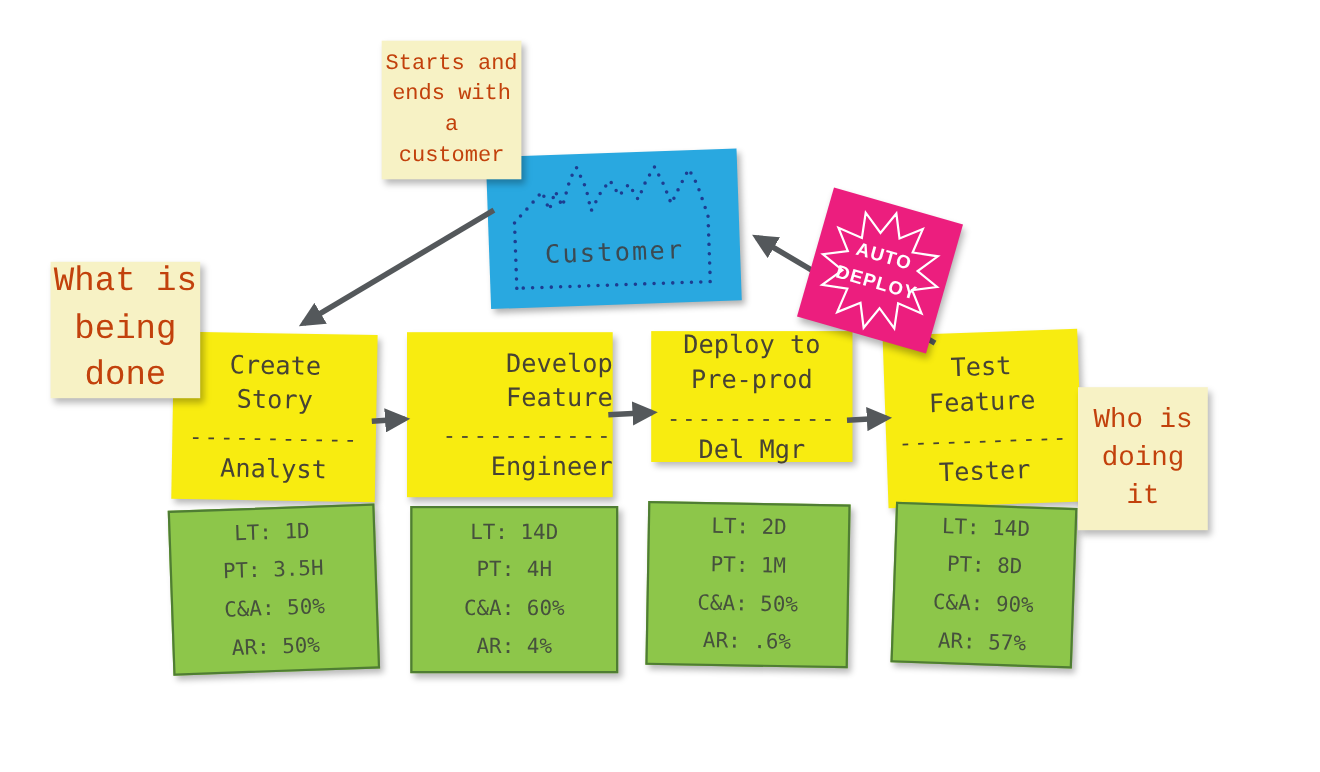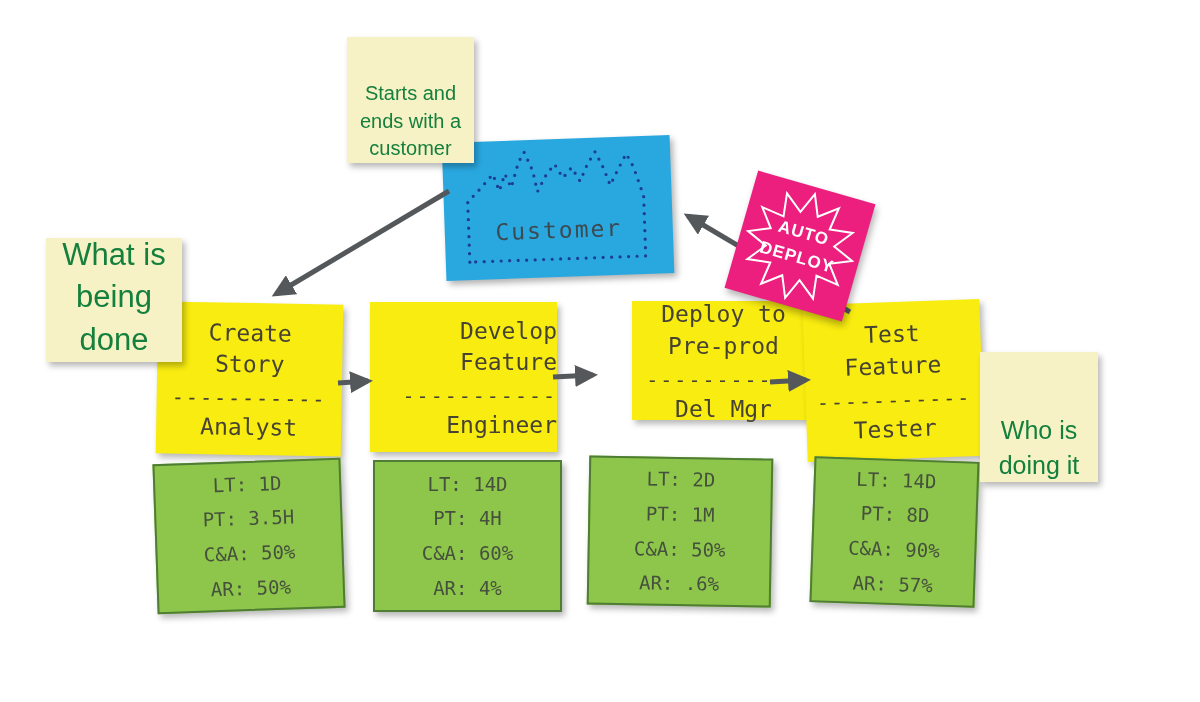"Starts and" .pale { color: #15803d -> #c2410c; font-family: Liberation Sans, sans-serif -> Liberation Mono, monospace; justify-content: flex-end -> none }
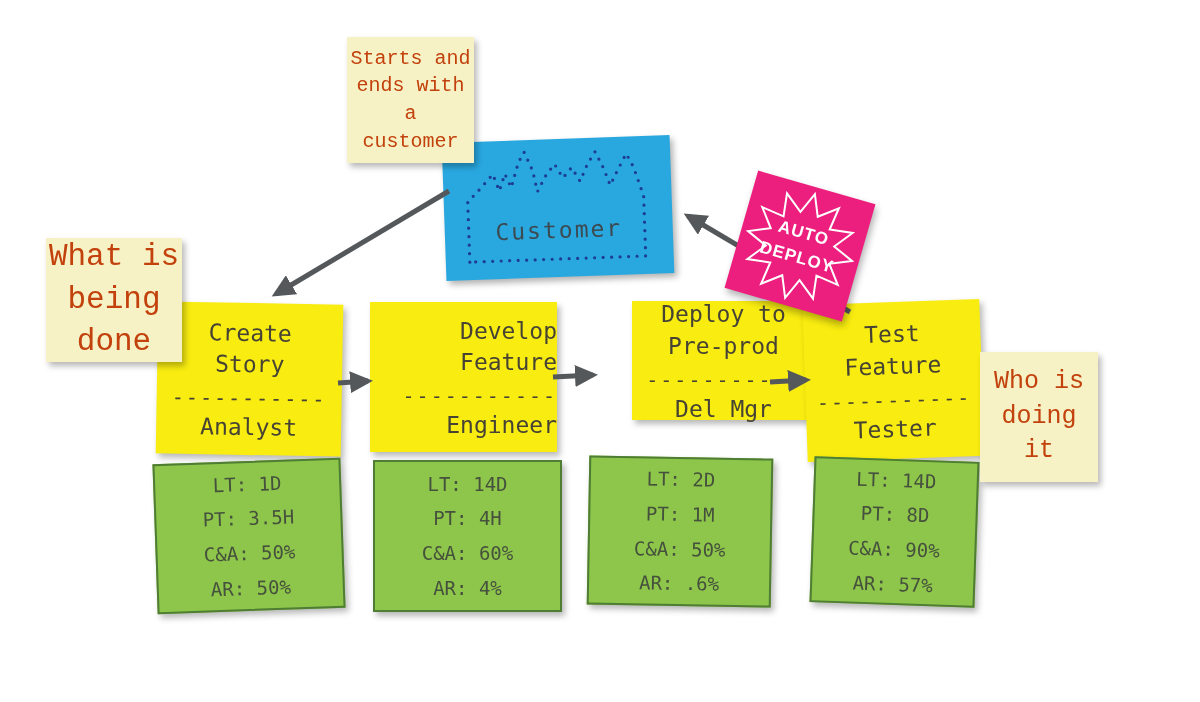"Deploy to" div.abs { margin-left: 40px -> none }
